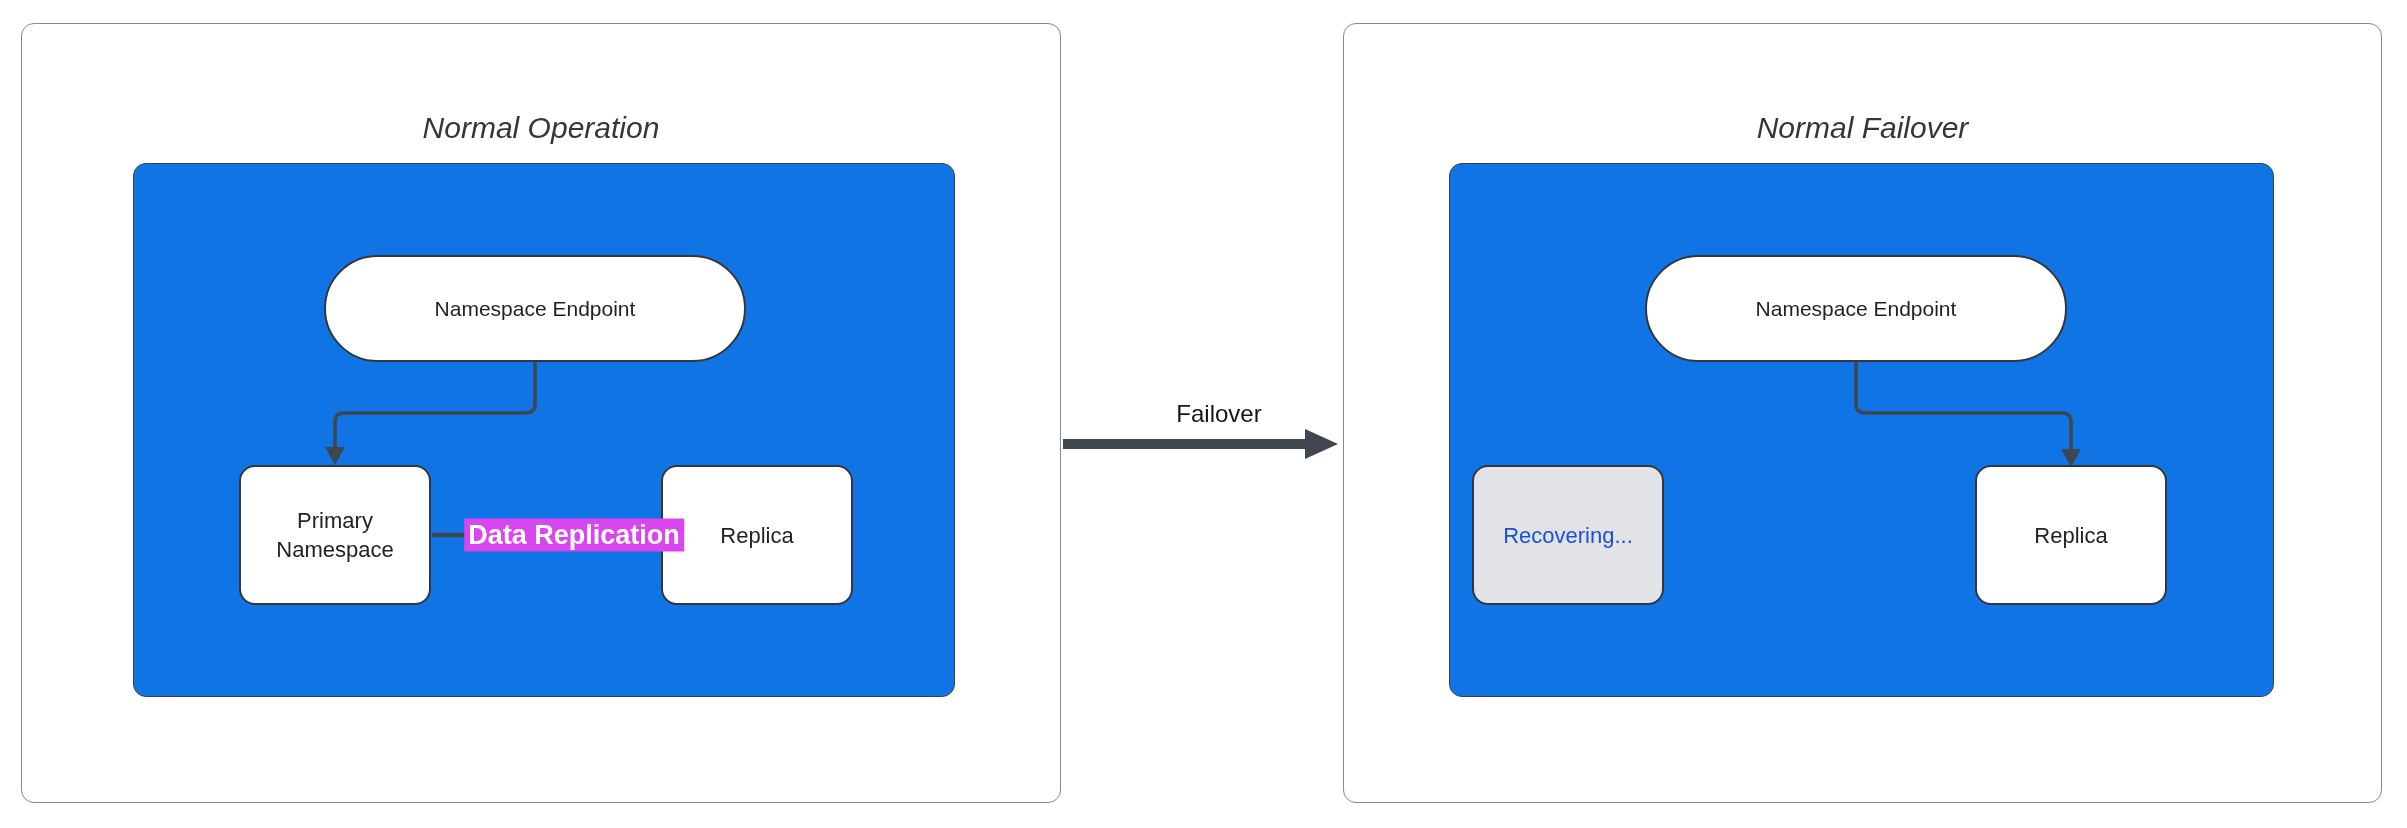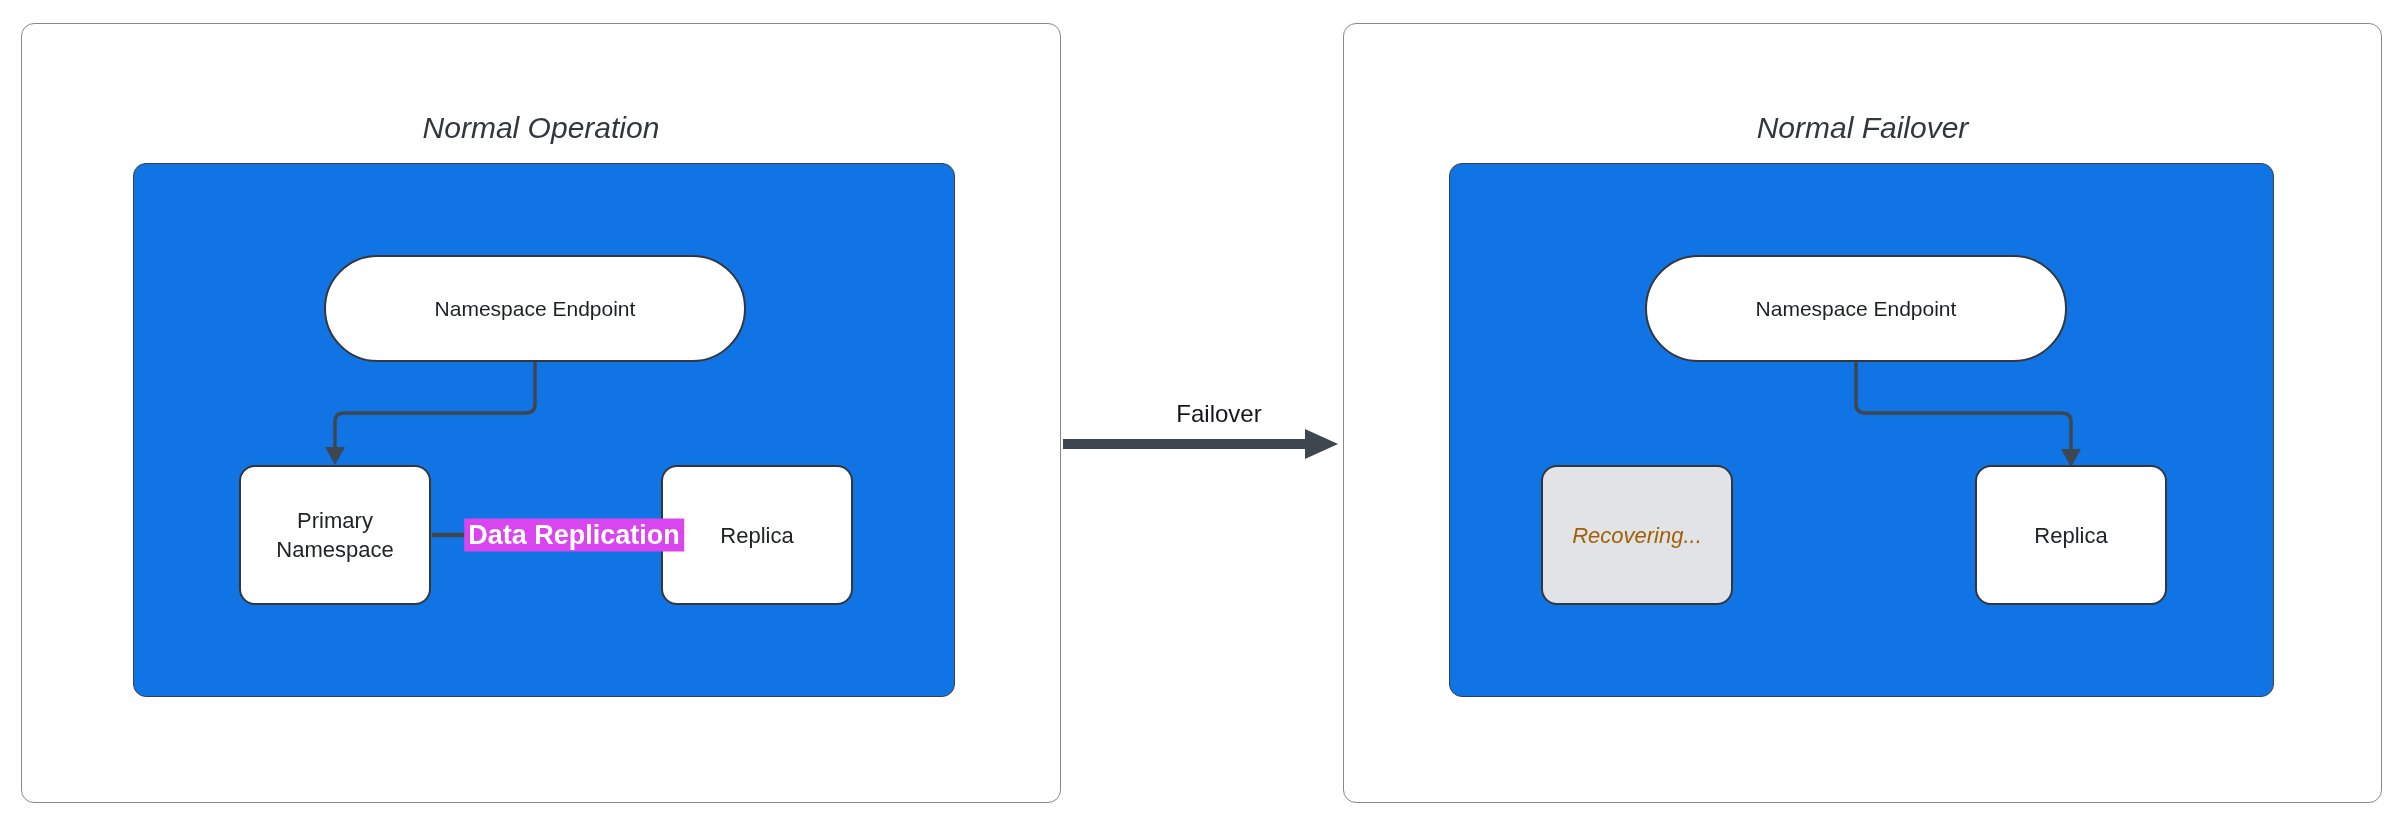"Recovering..." .node.recovering { color: #a16207 -> #1d4ed8; font-style: italic -> none; left: 1541px -> 1472px }
